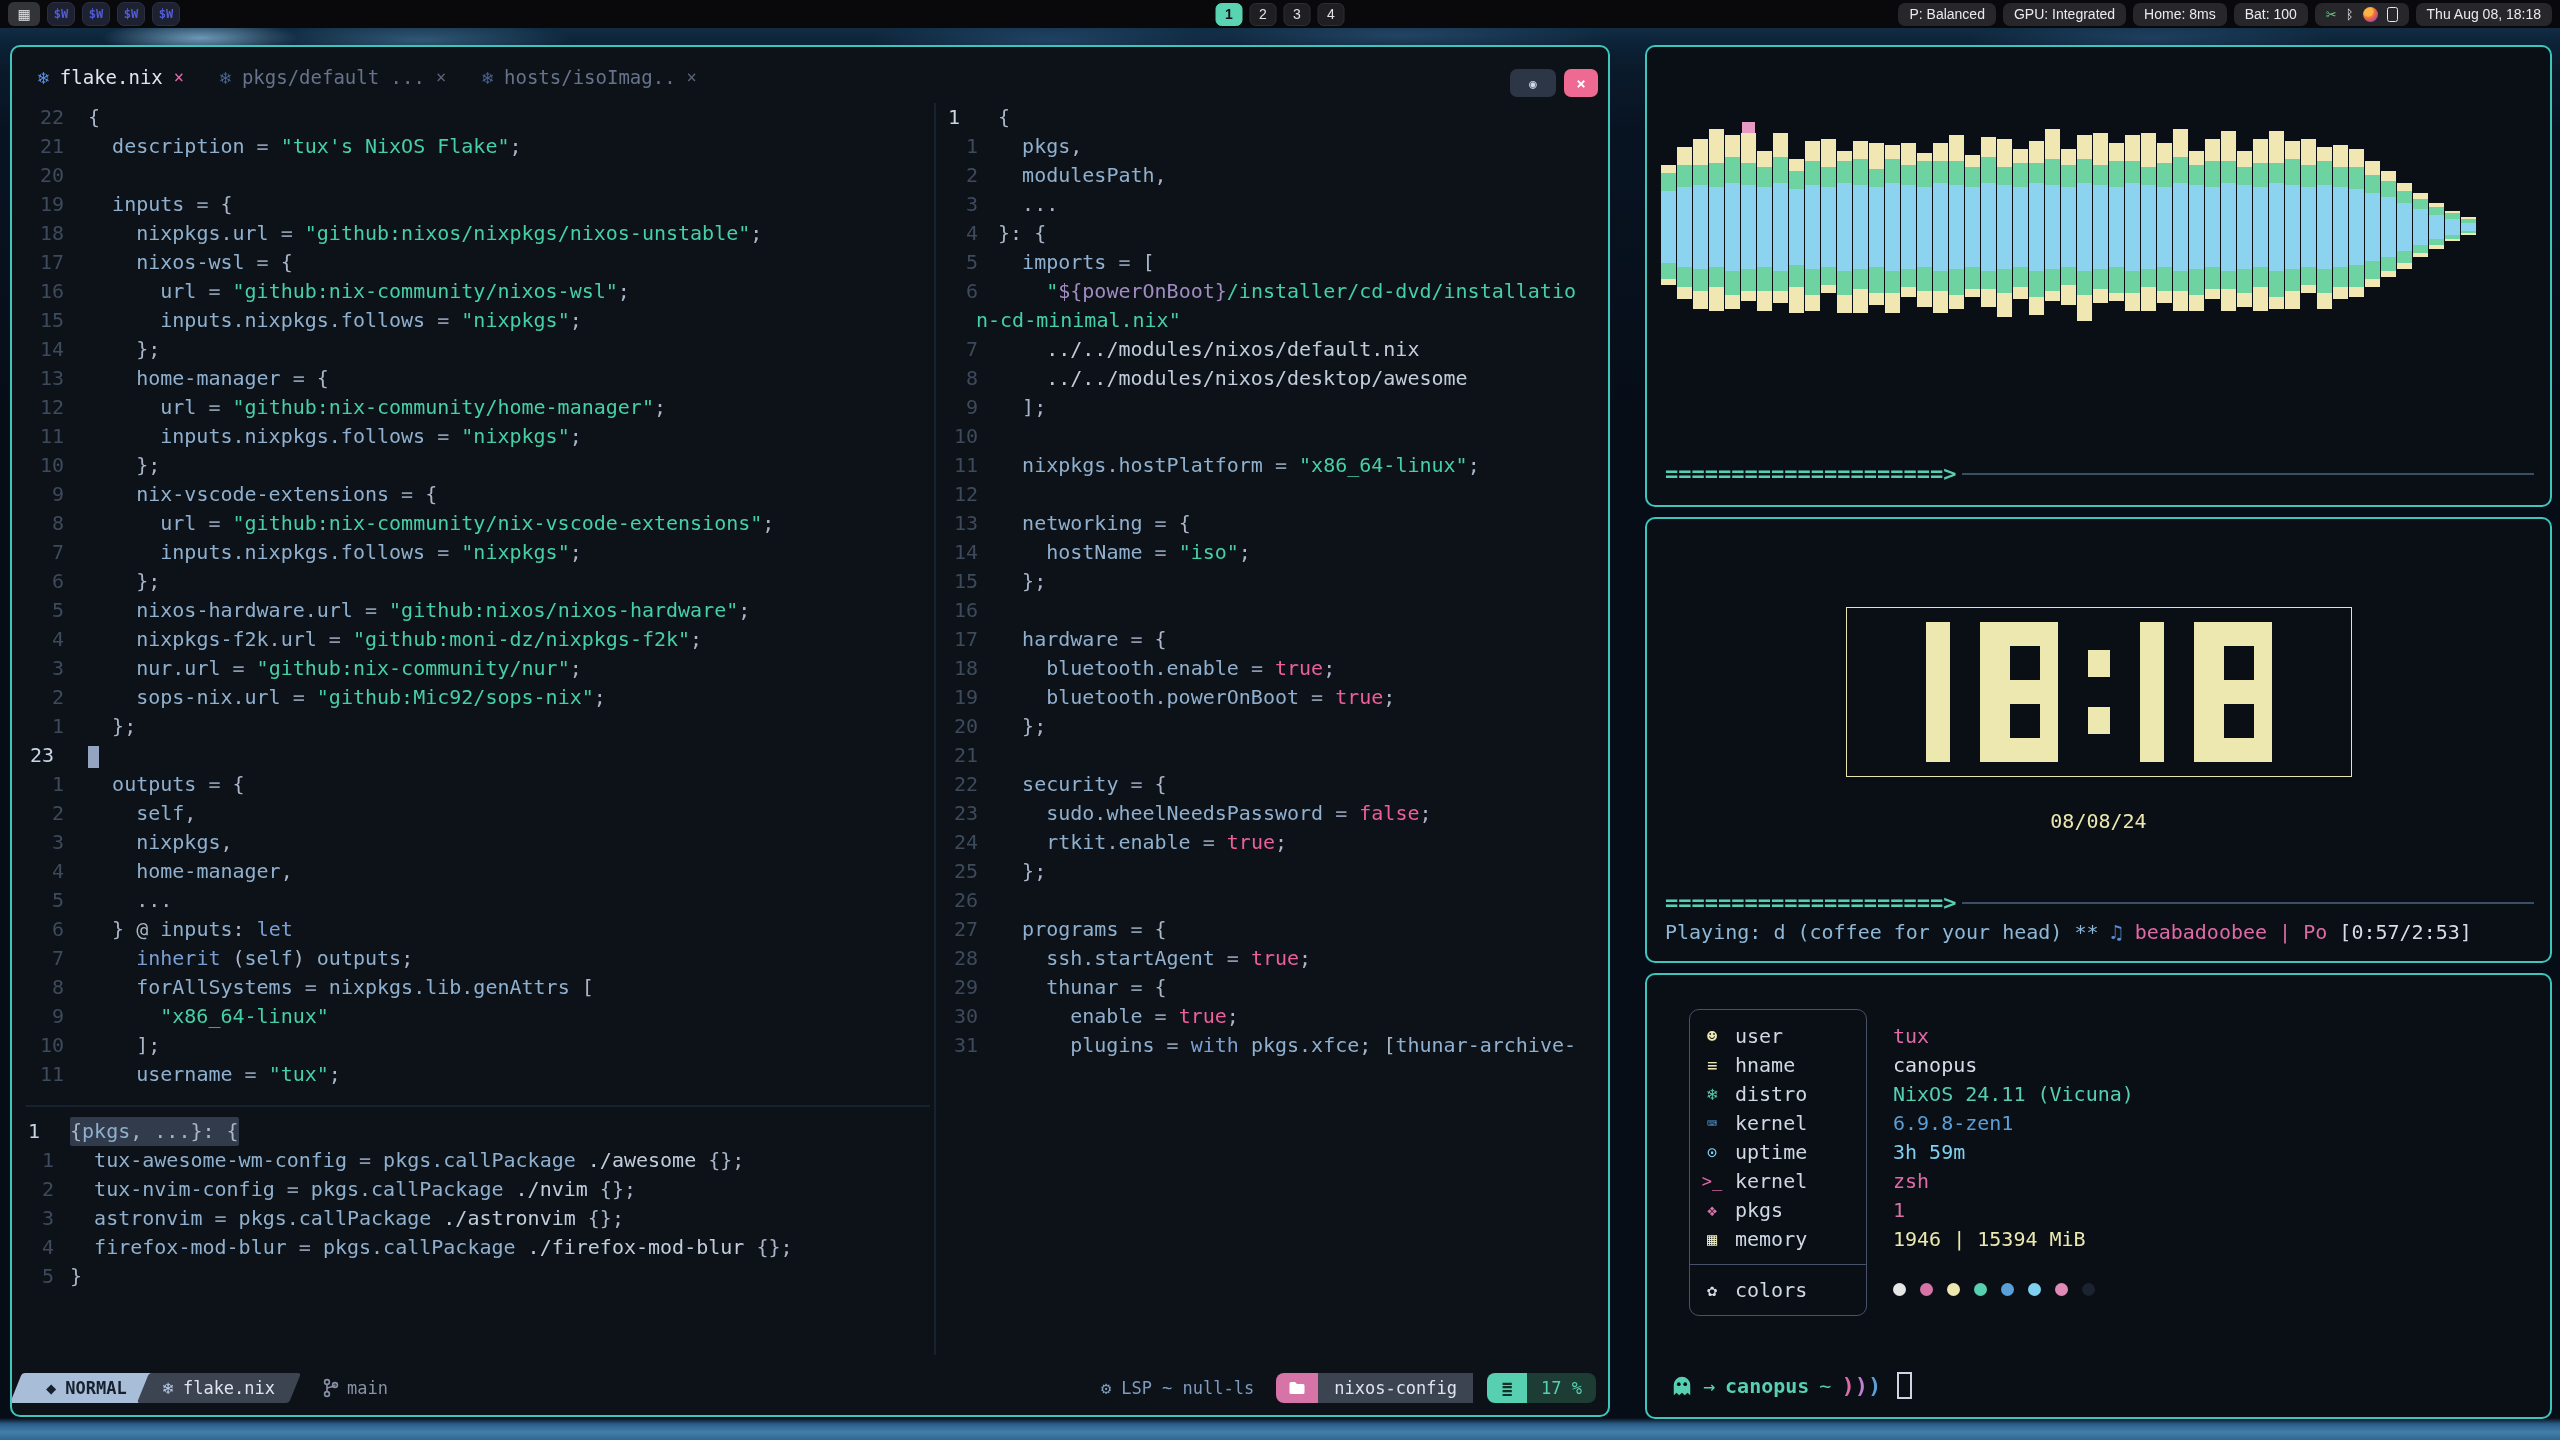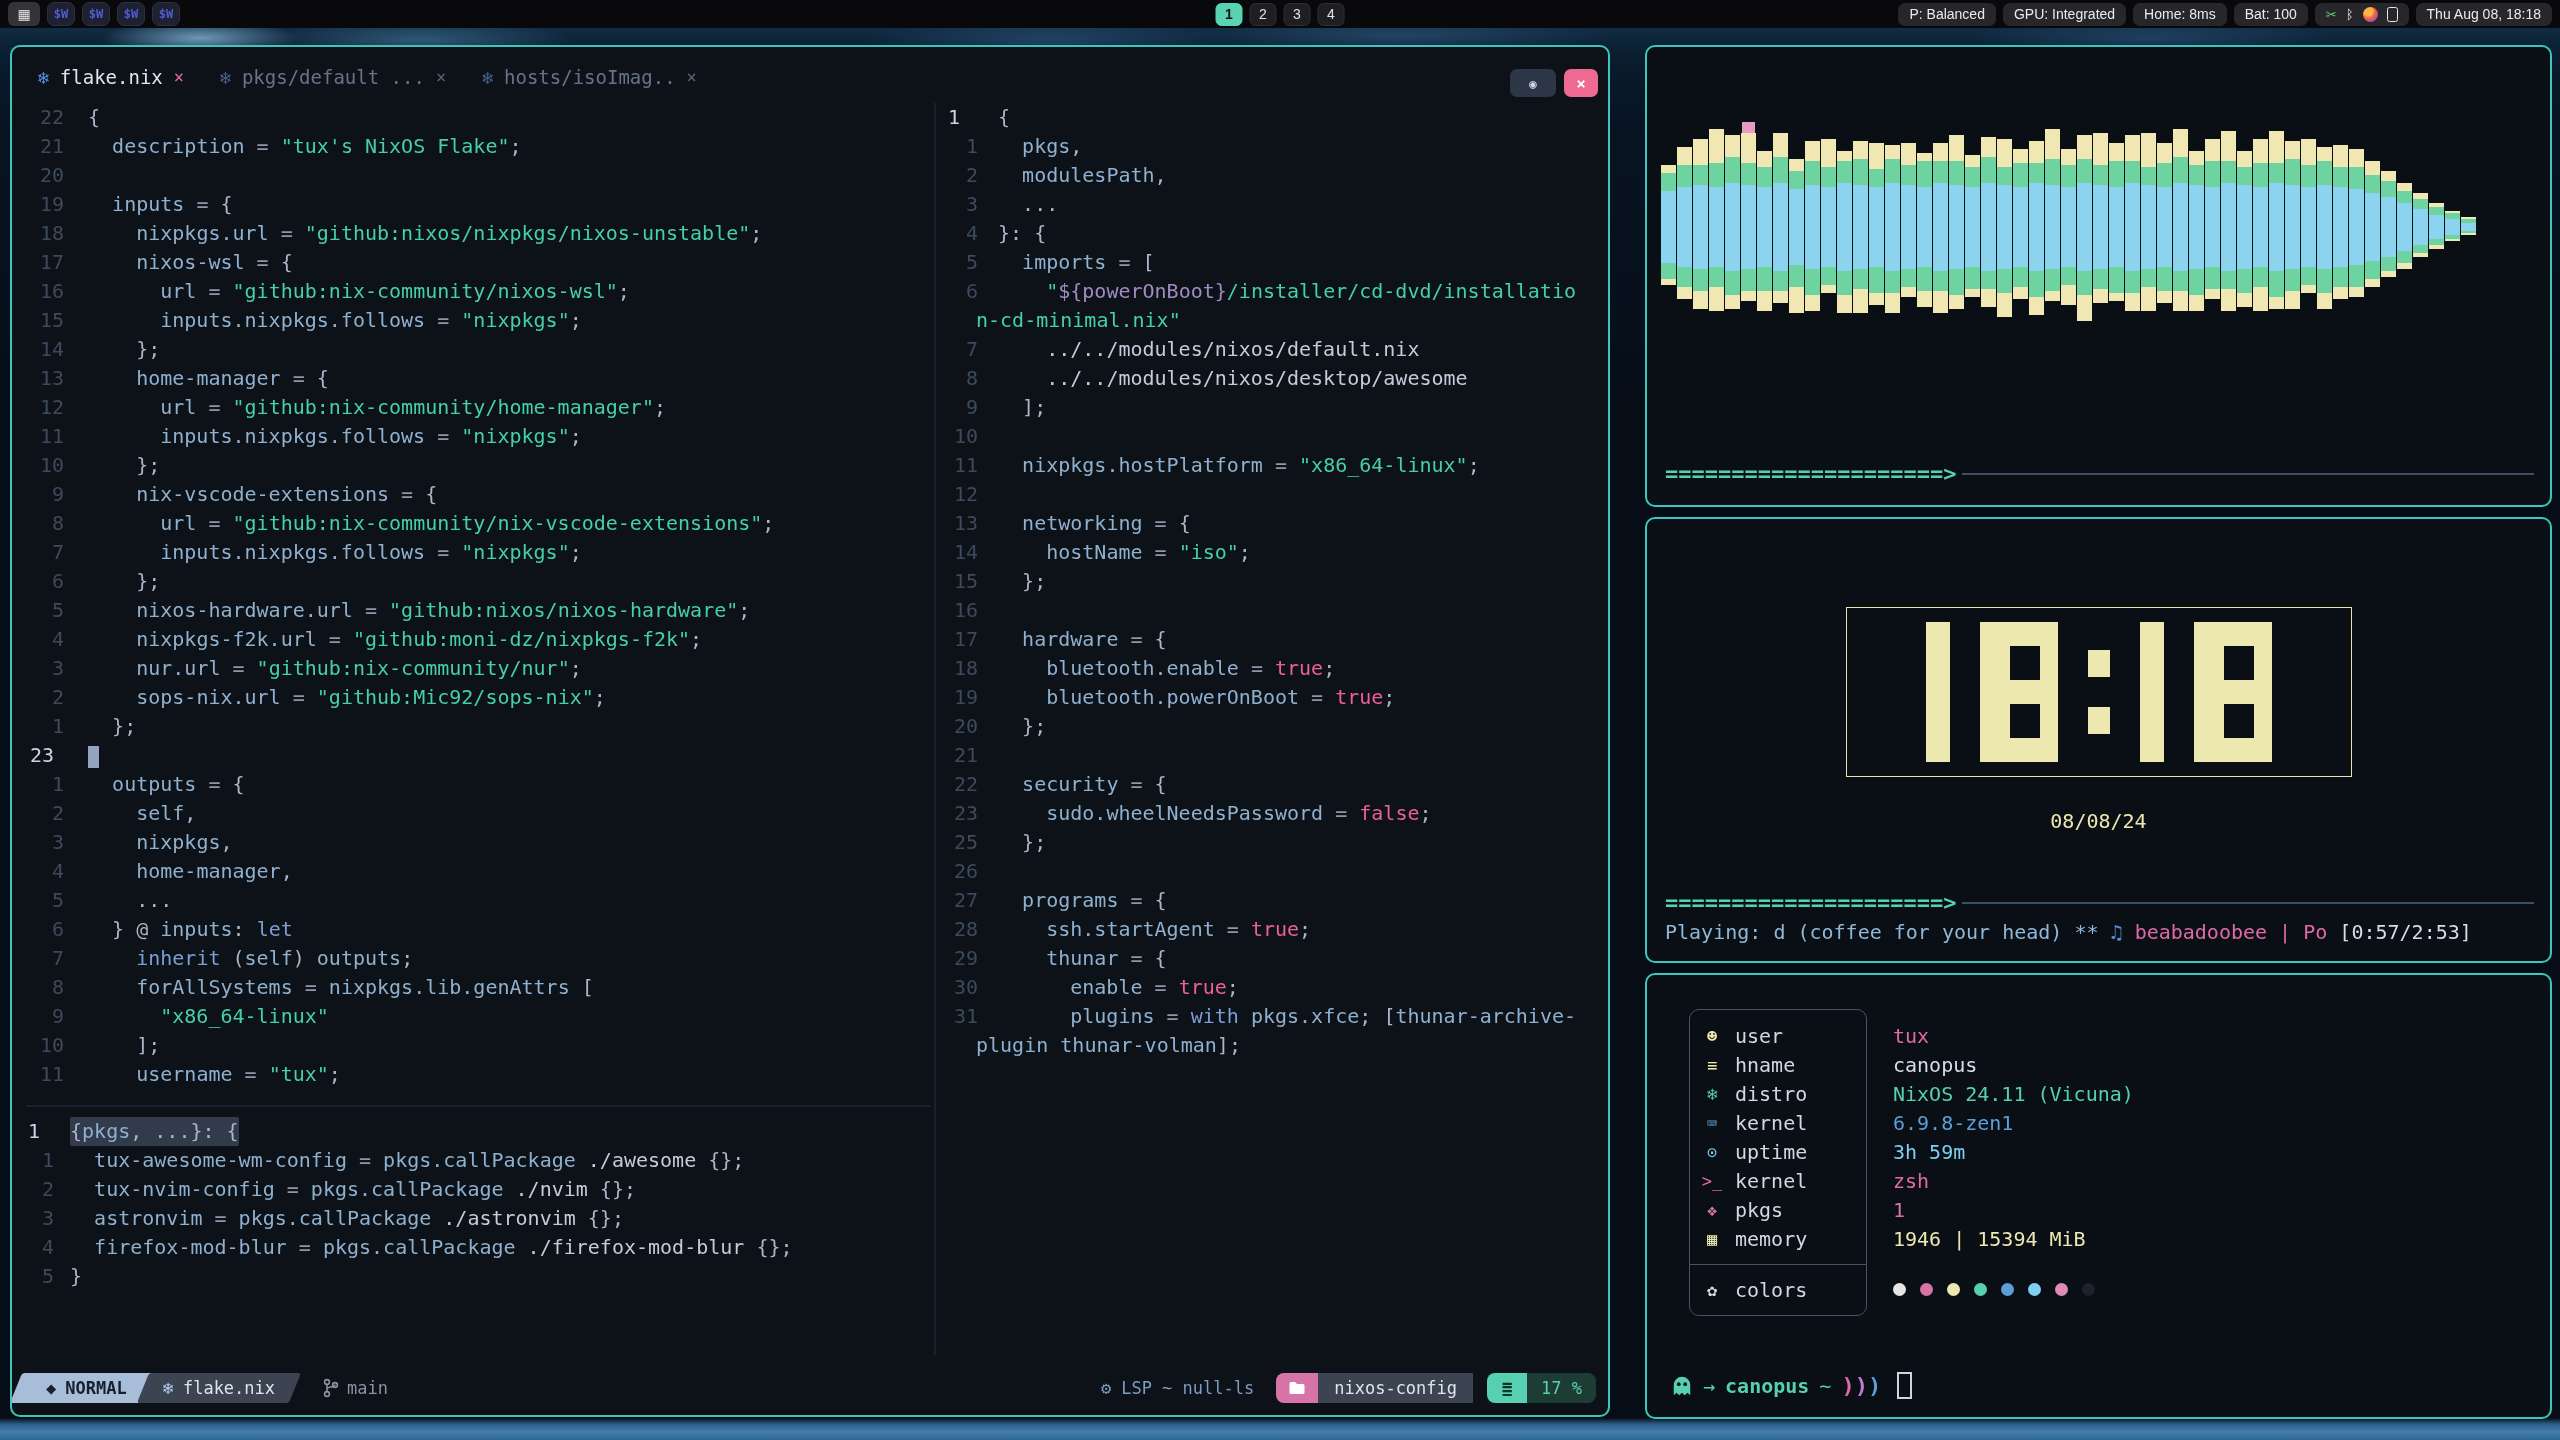"24" div.crow { html: none -> <div> <div>24</div> <div> <span>rtkit.enable</span> <span>=</span> <span>true</span><span>;</span></div> </div> }
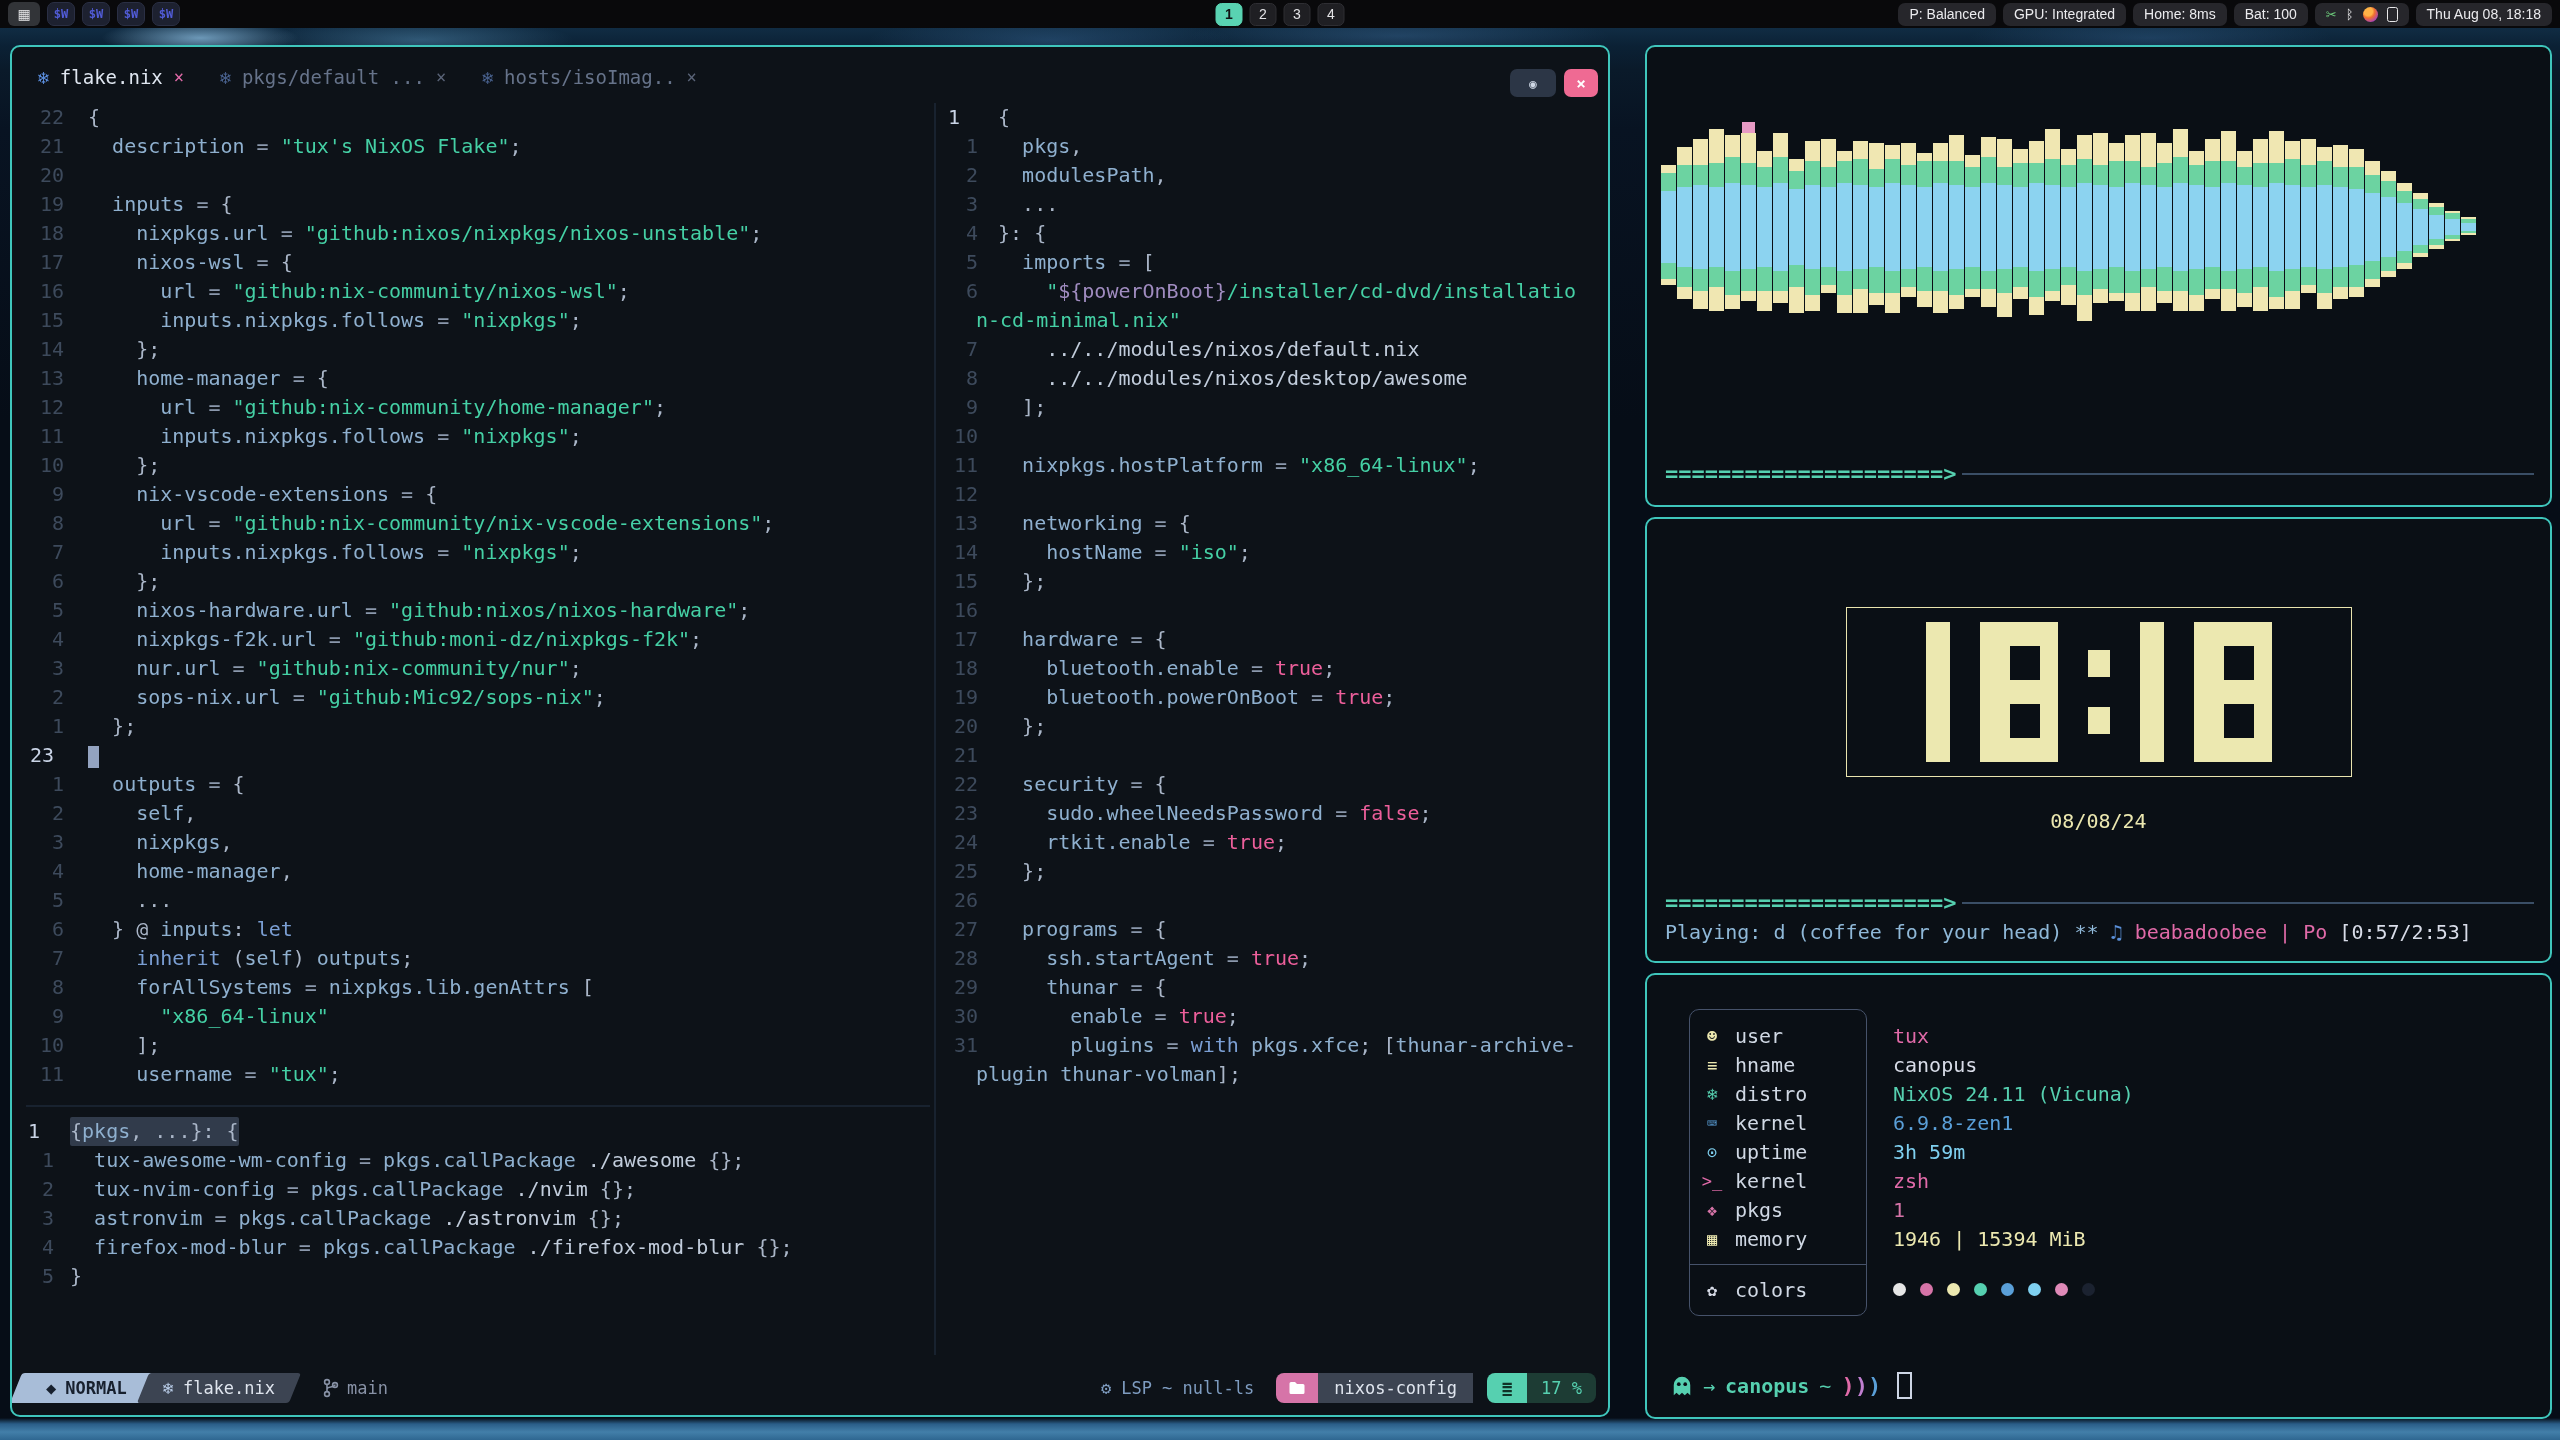"plugin thunar-volman];" div.crow { html: <div> <div></div> <div><span>plugin</span> <span>thunar-volman</span><span>]</span><span>;</span></div> </div> -> none }
